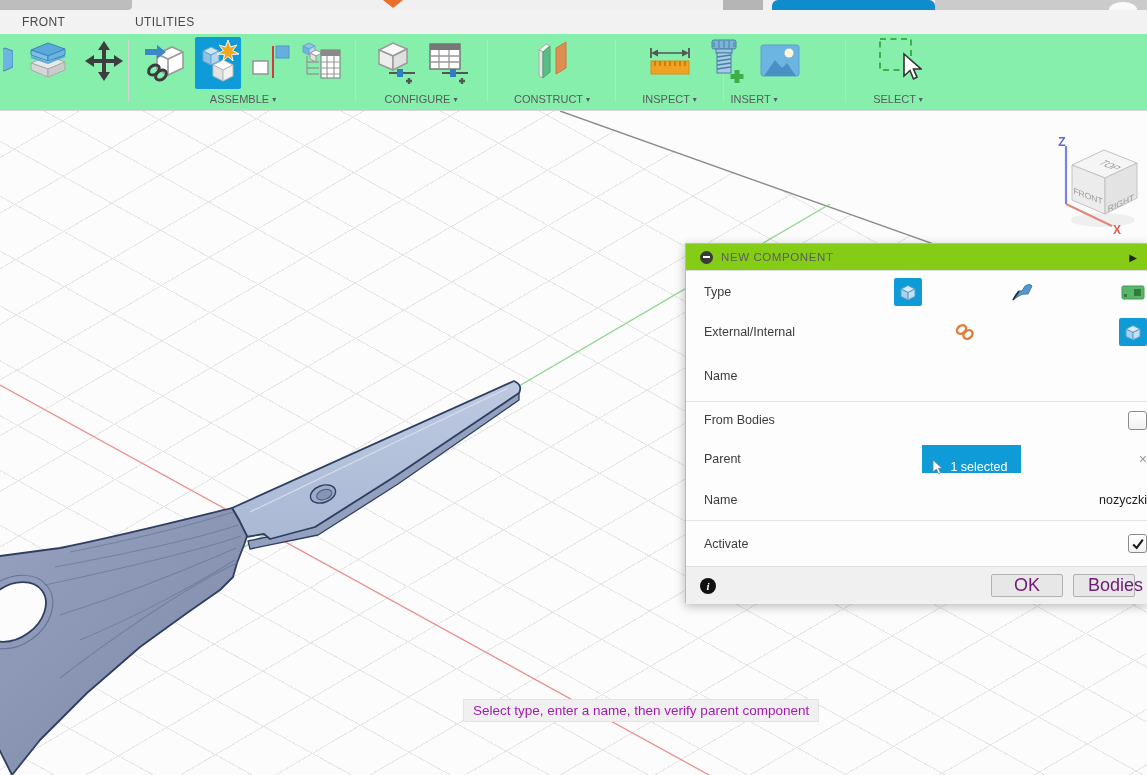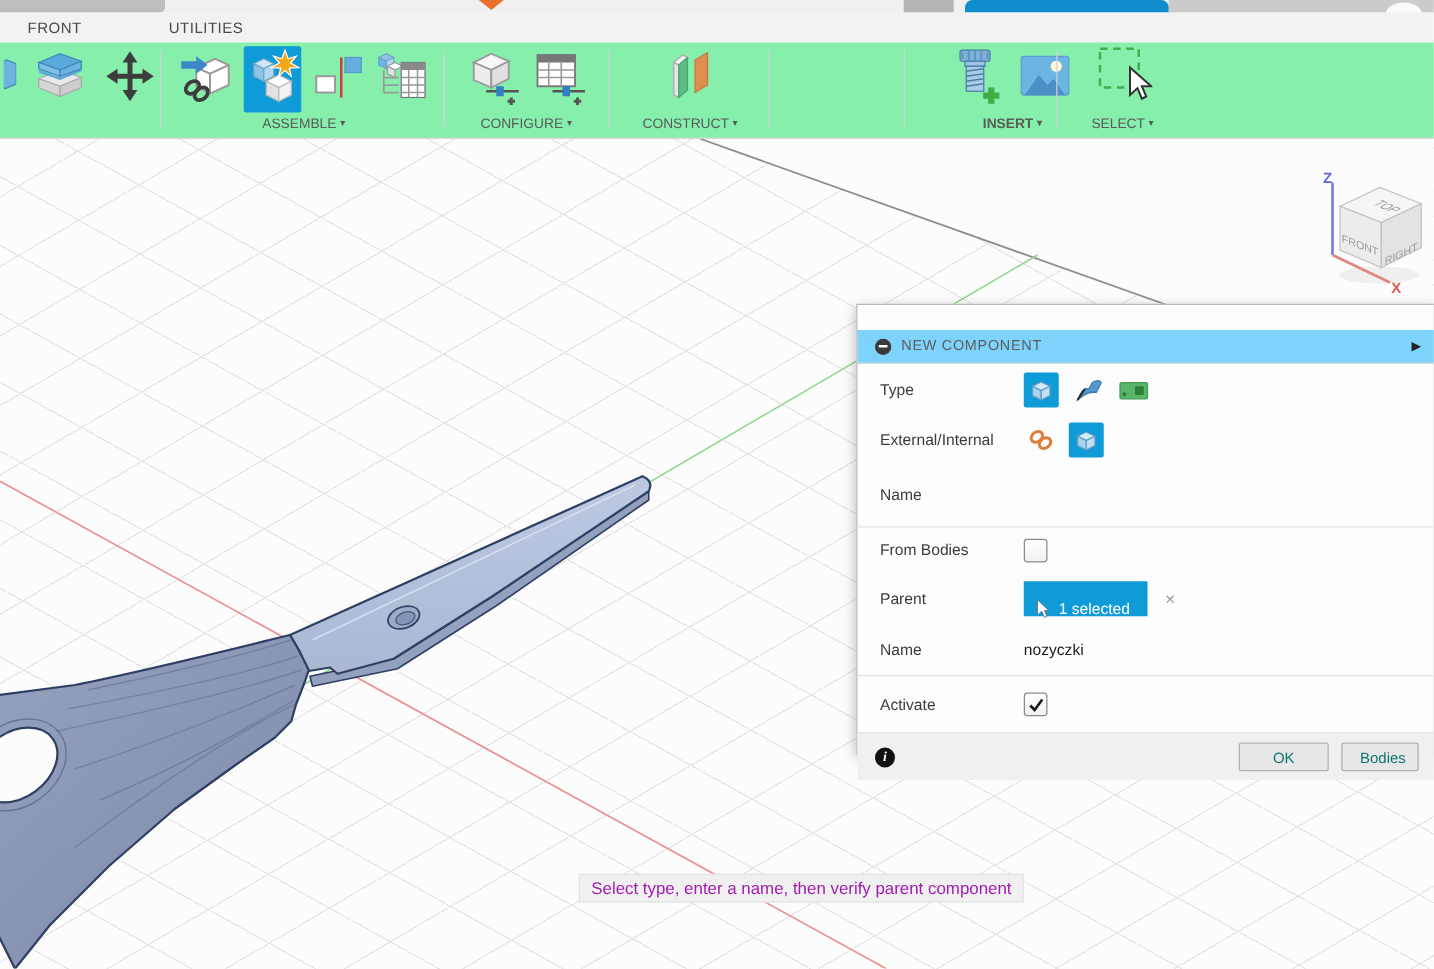"INSPECT ▾" div.tgroup { html: none -> <div> <div> <span> <svg> <line></line> <line></line> <line></line> <polygon></polygon> <polygon></polygon> <rect></rect> <path></path> </svg> </span> </div> <div><span>INSPECT</span> <span>▾</span></div> </div> }
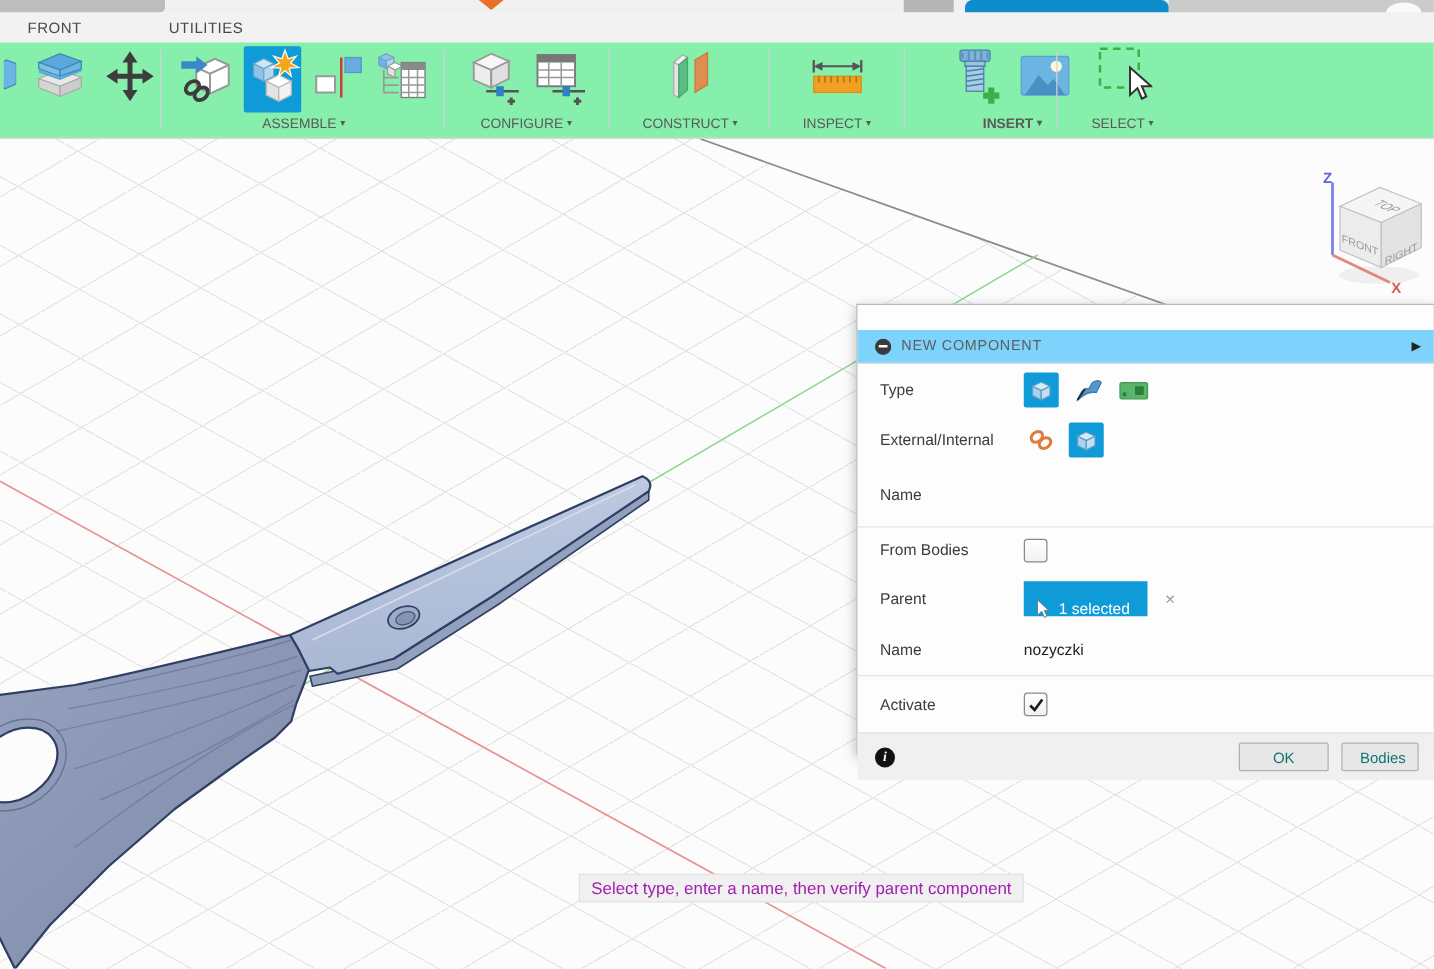"INSERT ▾" div.tgroup { font-weight: bold -> none; left: 755px -> 699px }
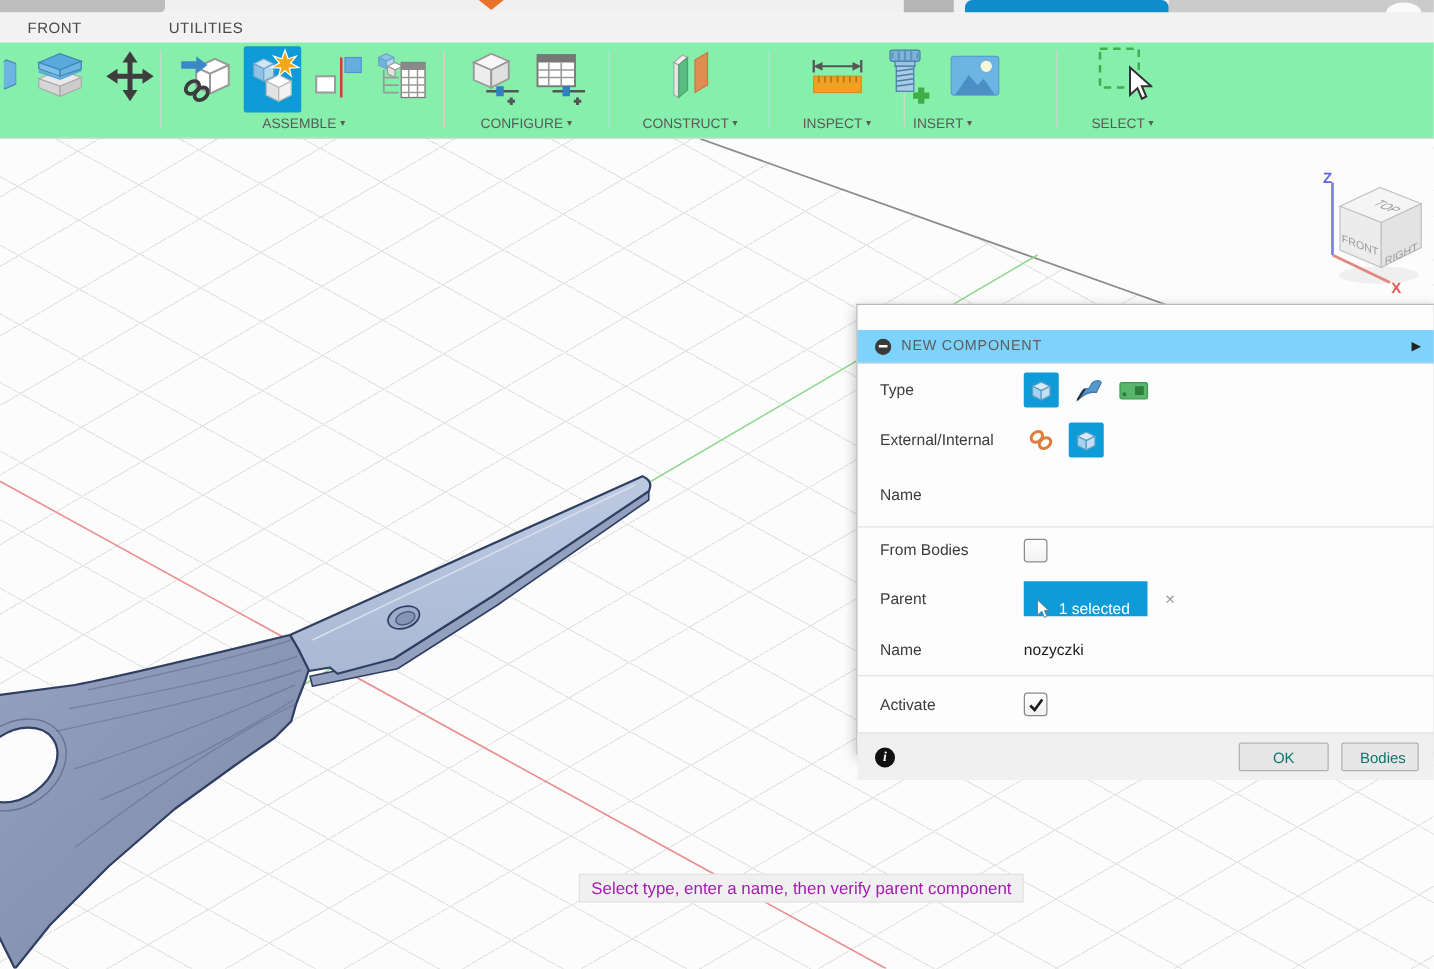"NEW COMPONENT" .dlg-header { background: #7dd3fc -> #84cc16; margin-top: 20px -> none }
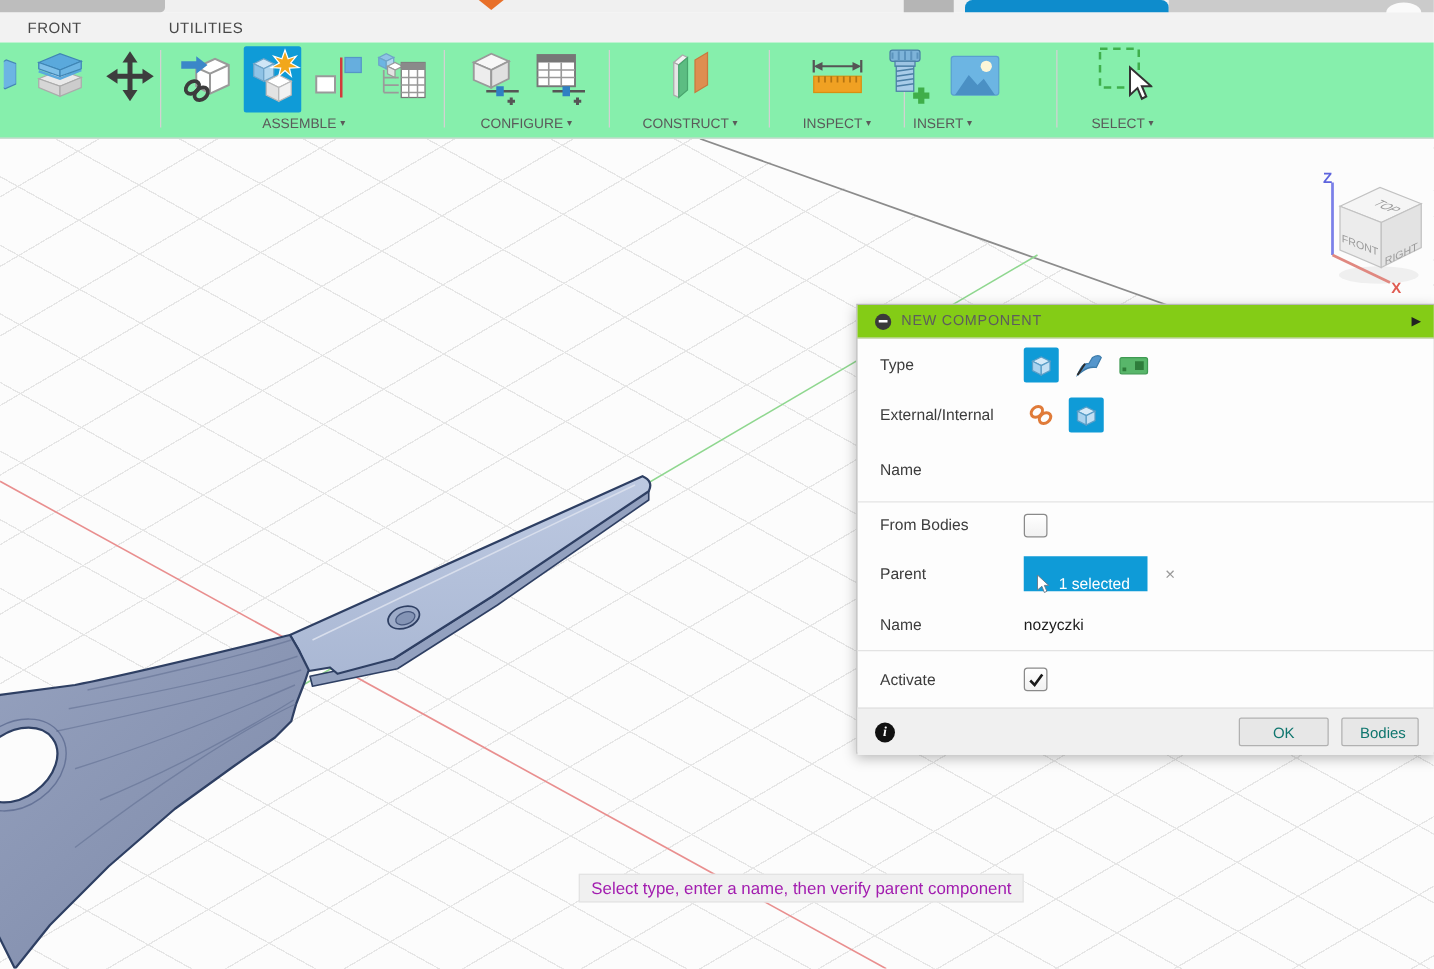"Type" .dlg-row { justify-content: none -> space-between }
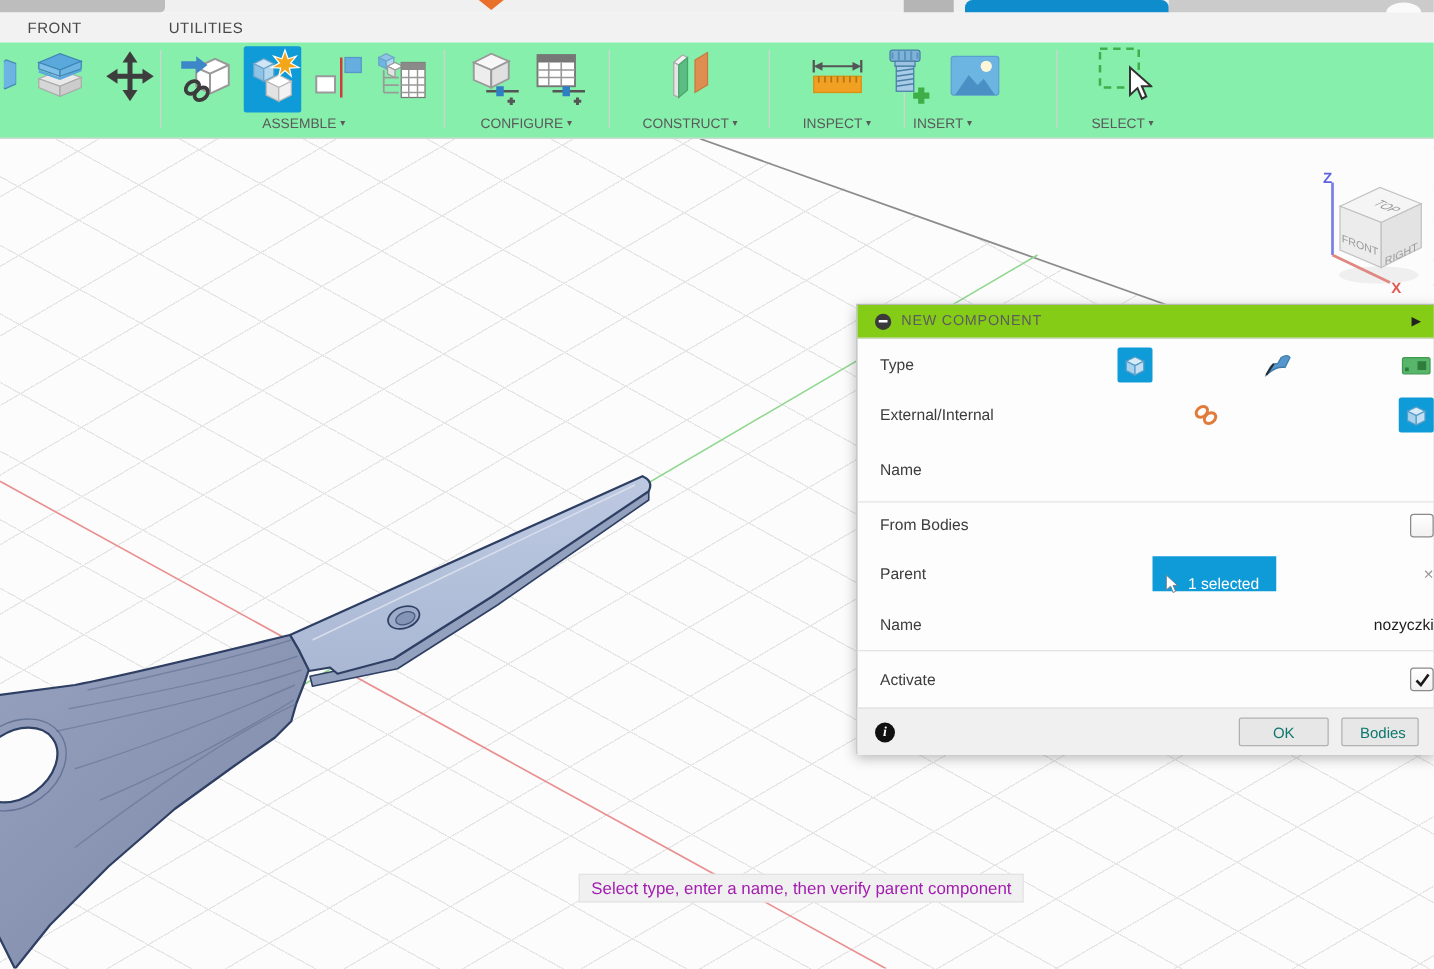"OK" .btn { color: #0f766e -> #701a75; font-size: 12px -> 18px }
